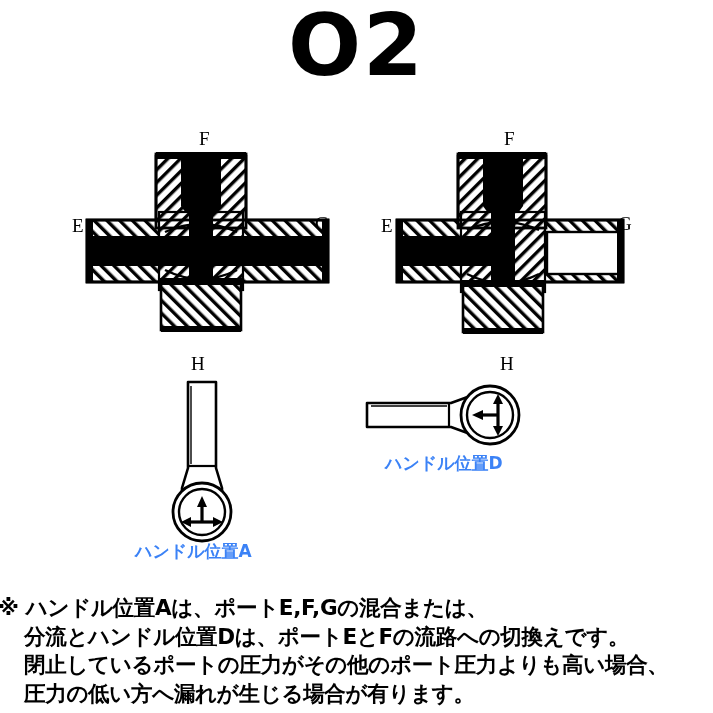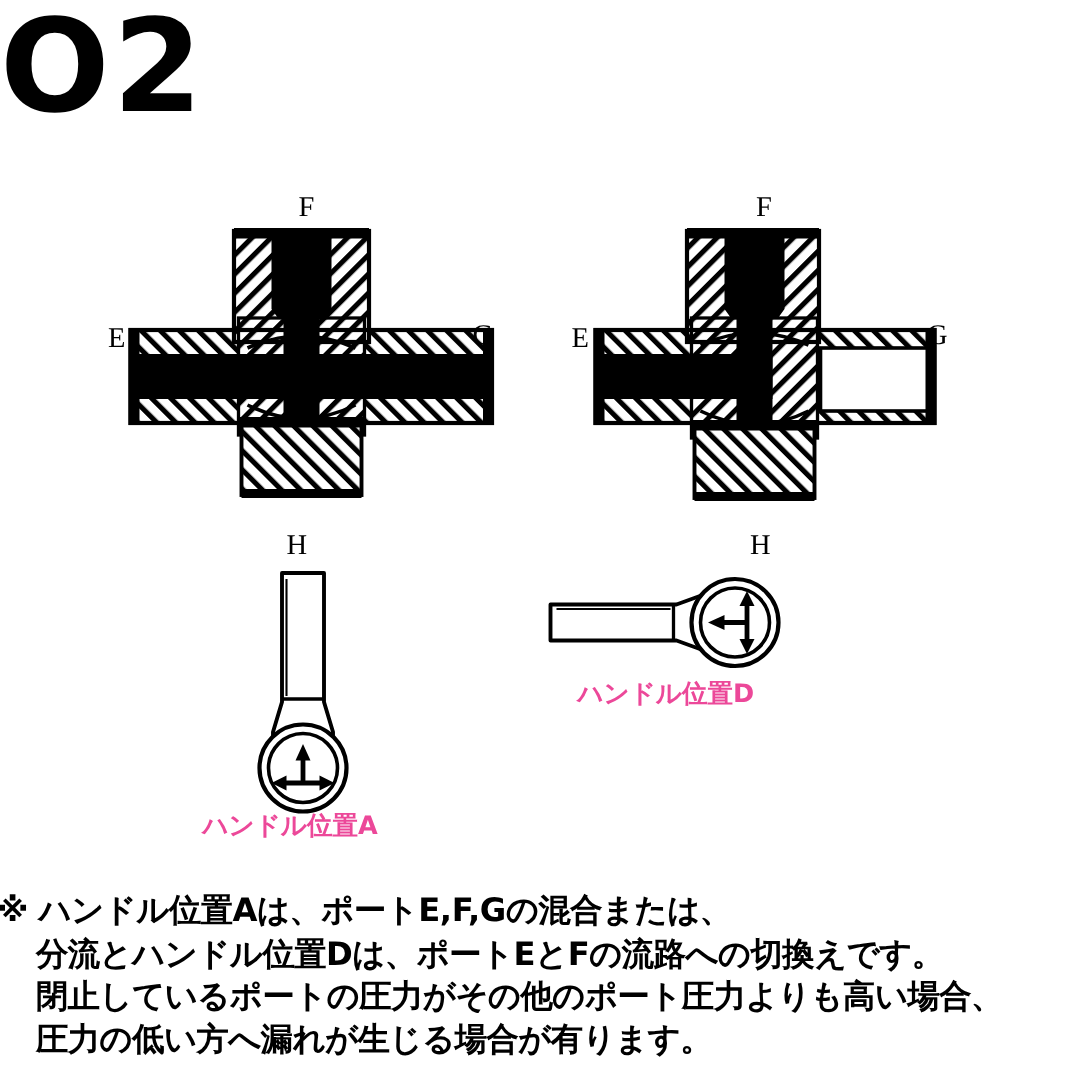"O2" .title { text-align: left -> center }
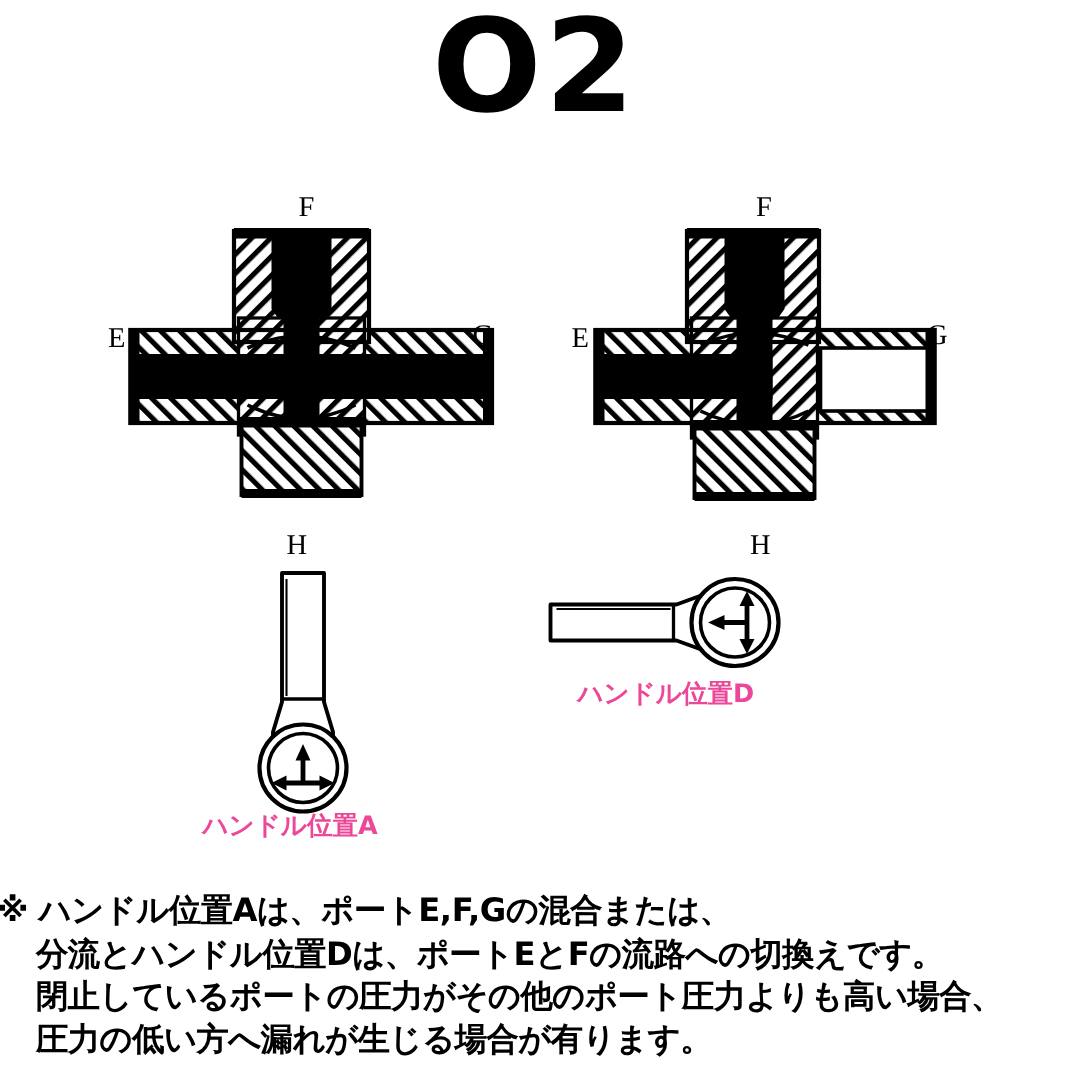"ハンドル位置D" .cap { color: #ec4899 -> #3b82f6 }
